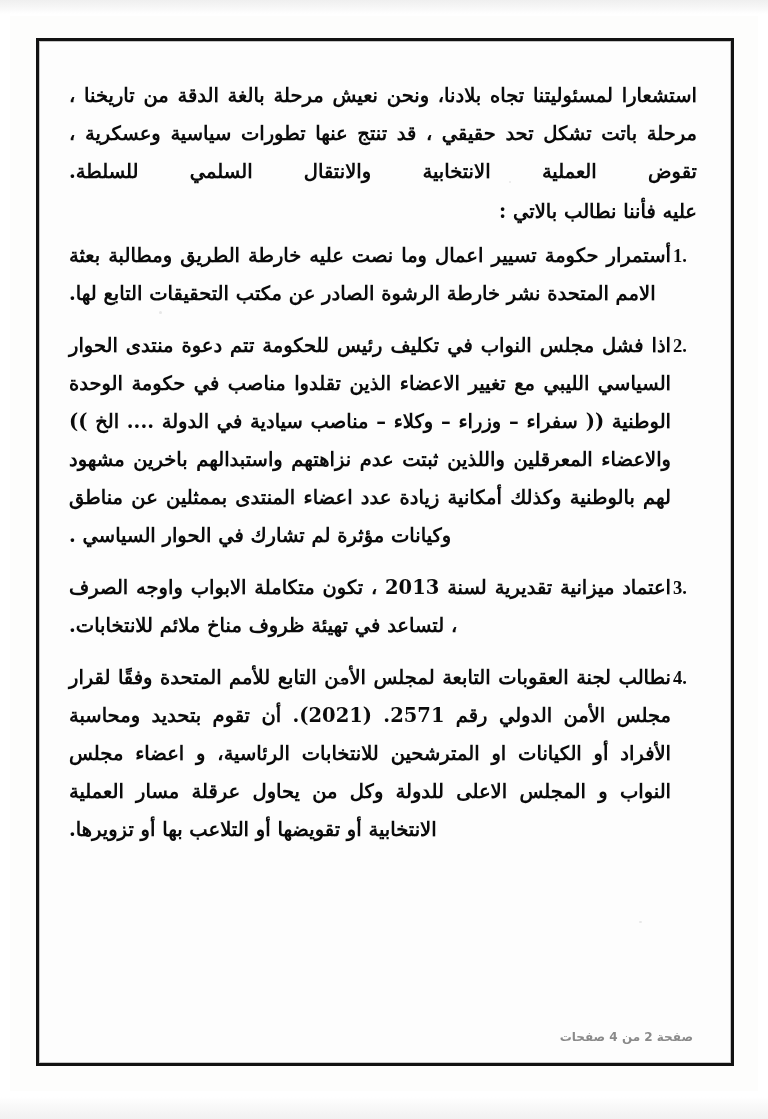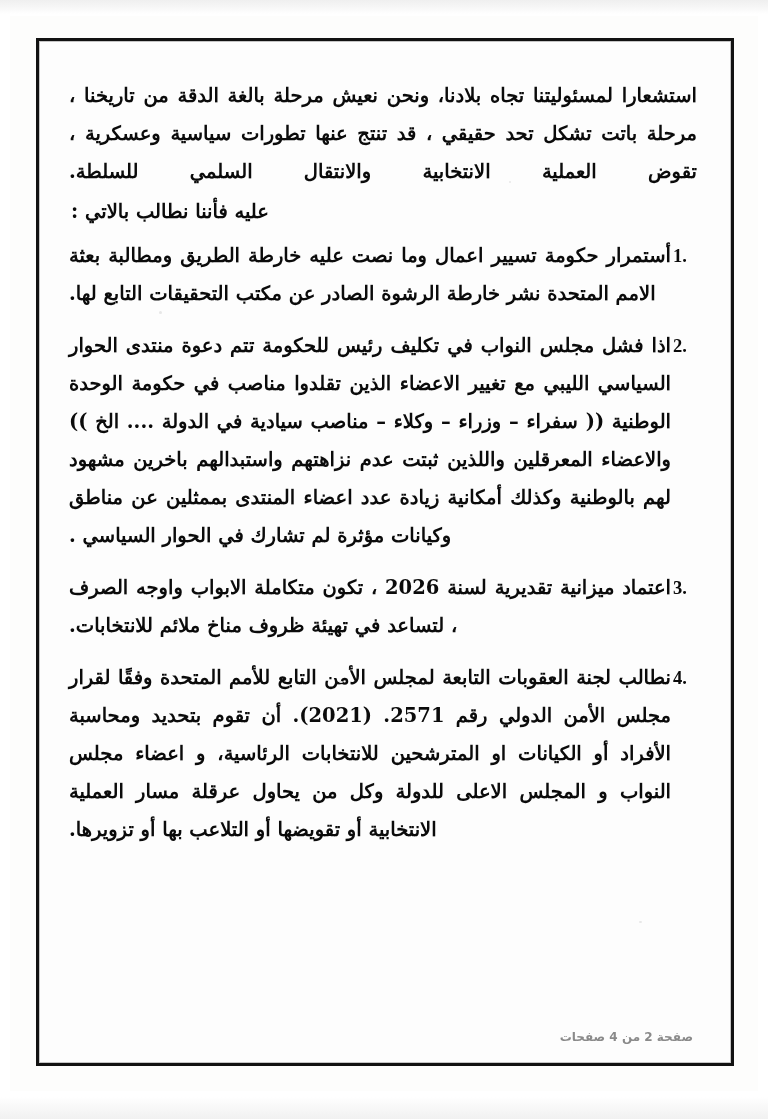"عليه فأننا نطالب بالاتي :" .intro-last { text-align: left -> right }
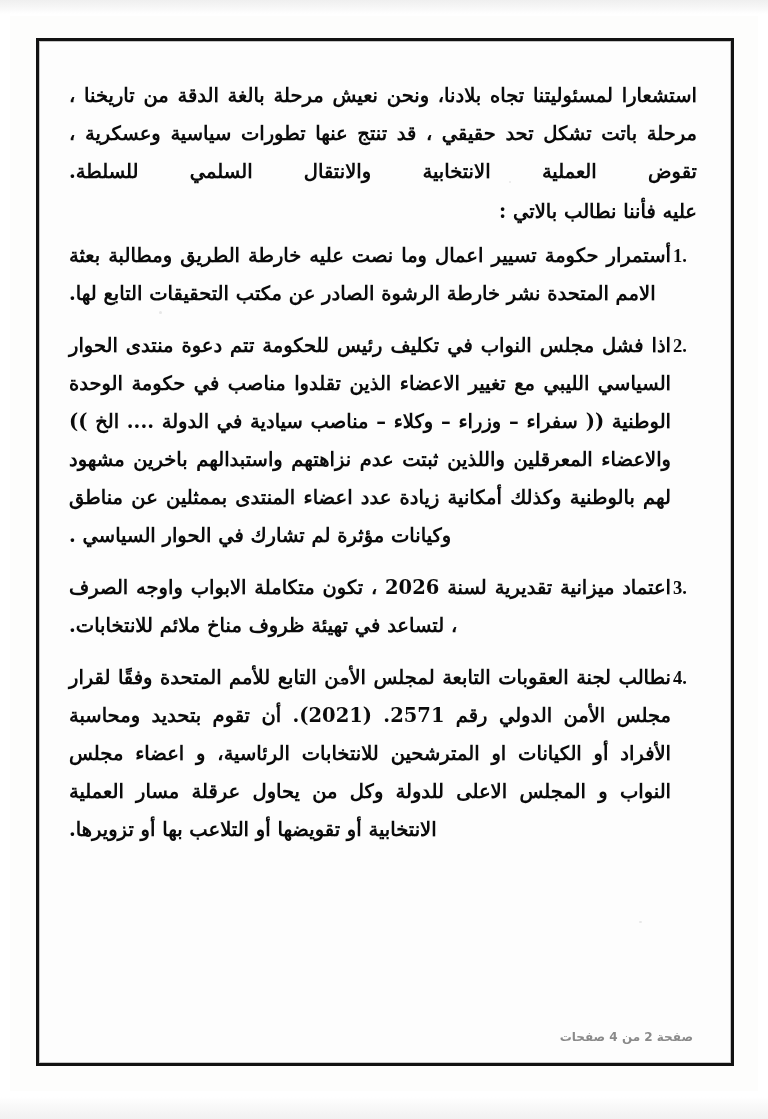"اعتماد ميزانية تقديرية لسنة 2026" li.ink { text: 2026 -> 2013 }
